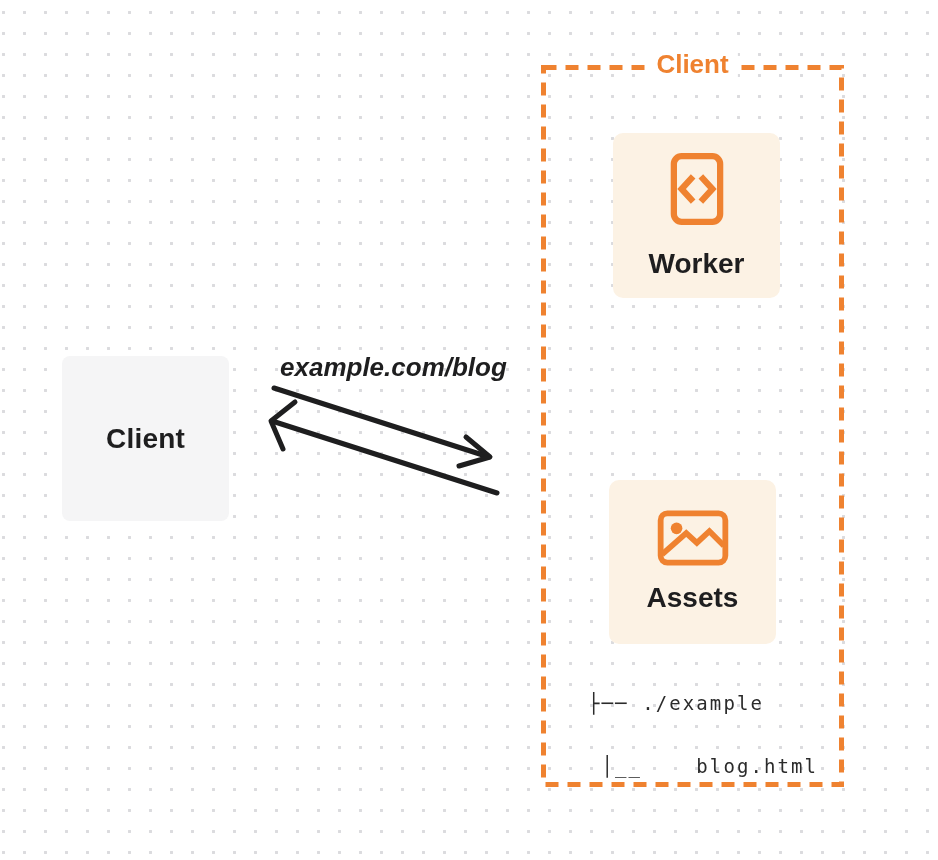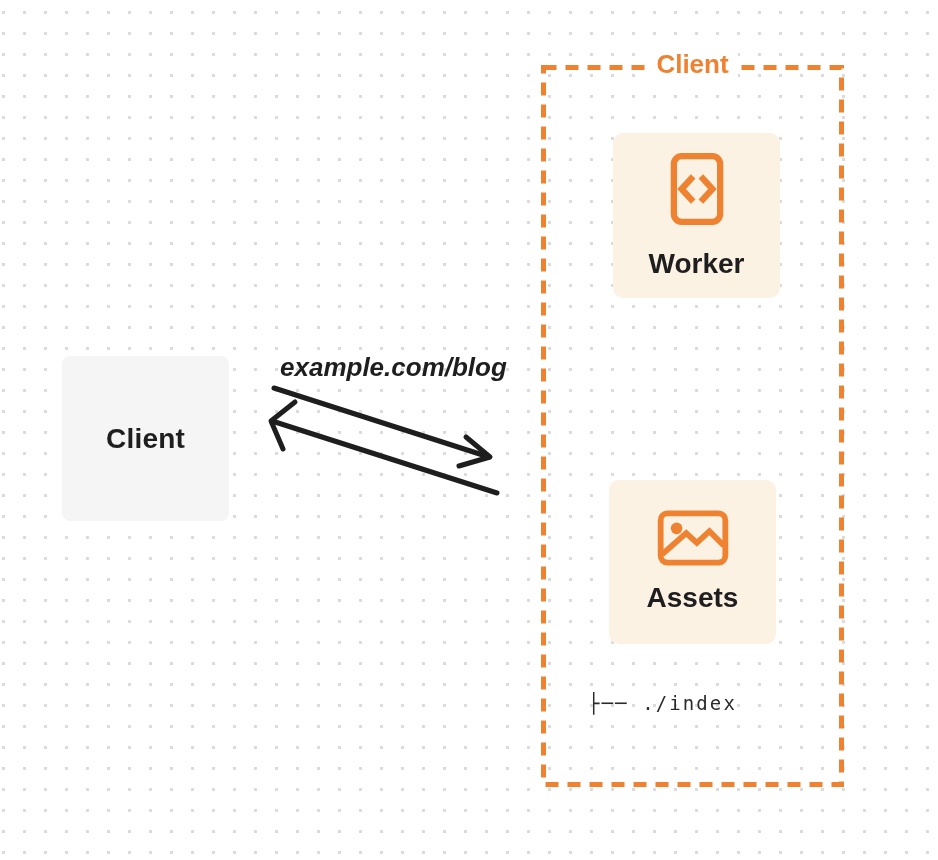"├── ./index" div { text: ./index -> ./example }
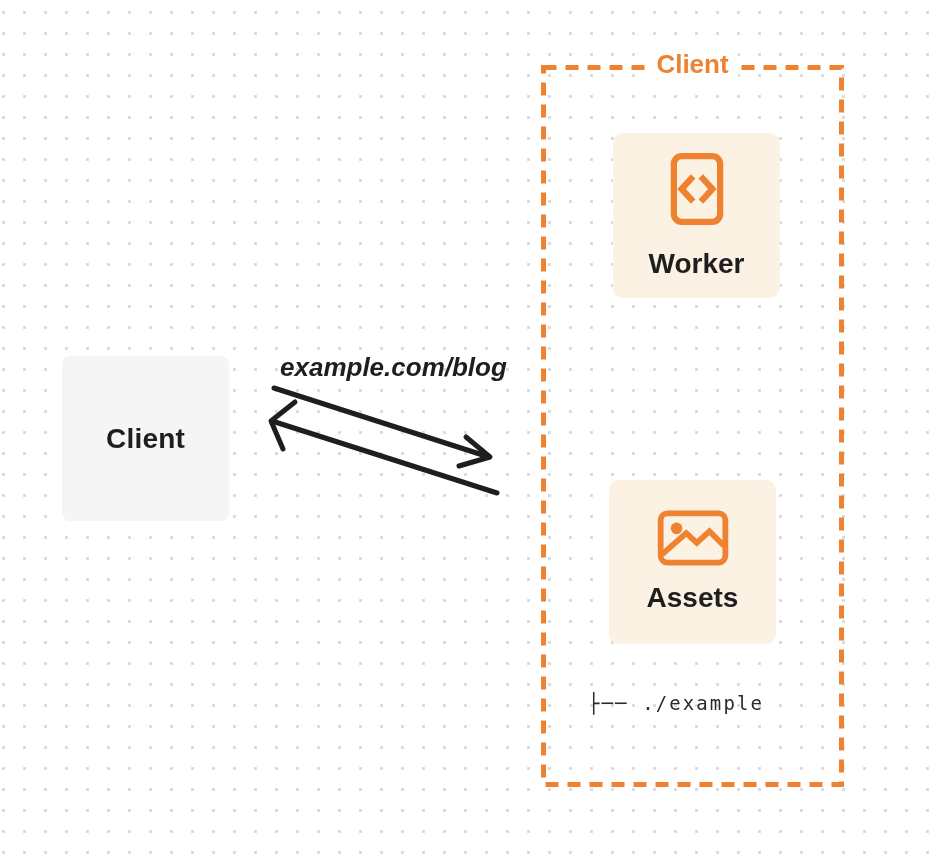"│__ blog.html" div { html: none -> <div> │__ blog.html</div> }
